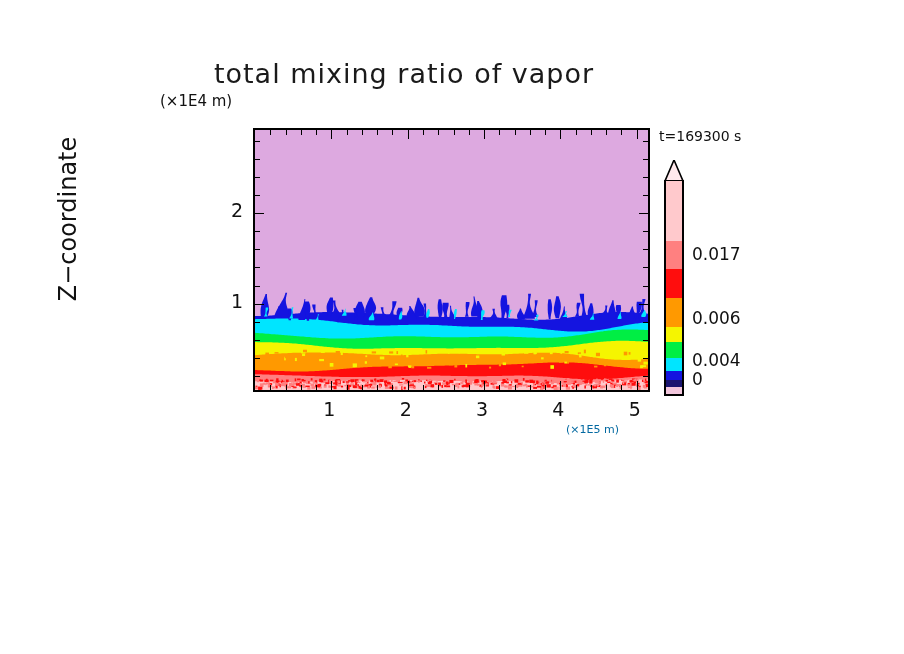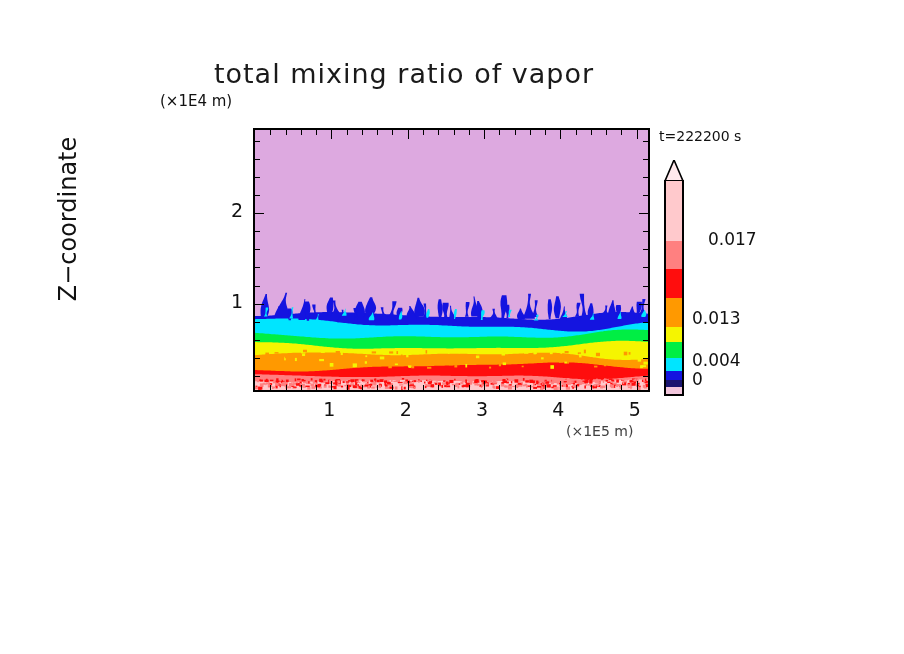"t=222200 s" div.tstamp { text: 222200 -> 169300 }
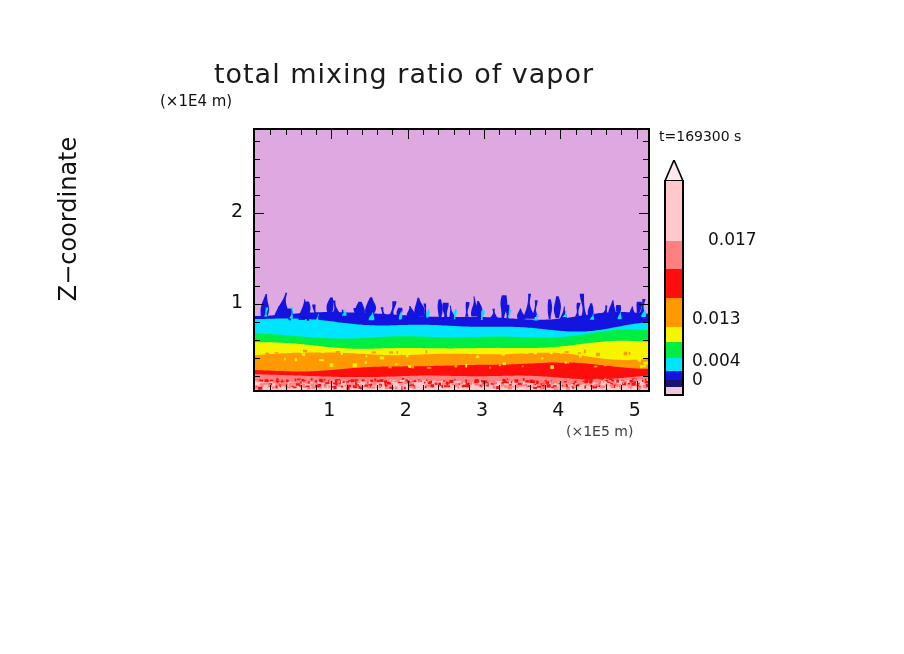"0.017" div.clab { margin-left: 16px -> none; top: 229px -> 244px }
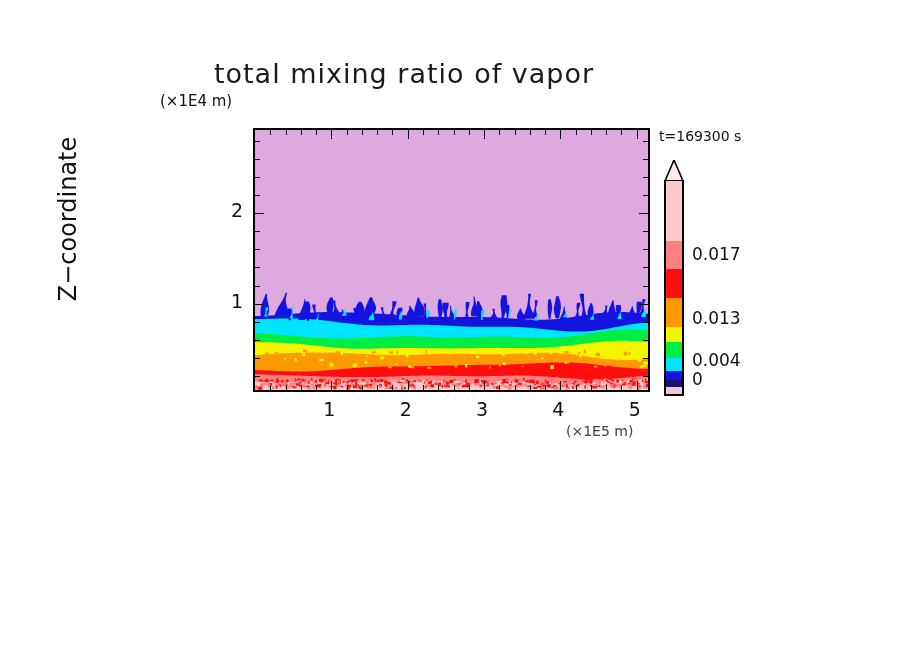"0.013" div.clab { text: 0.013 -> 0.006 }
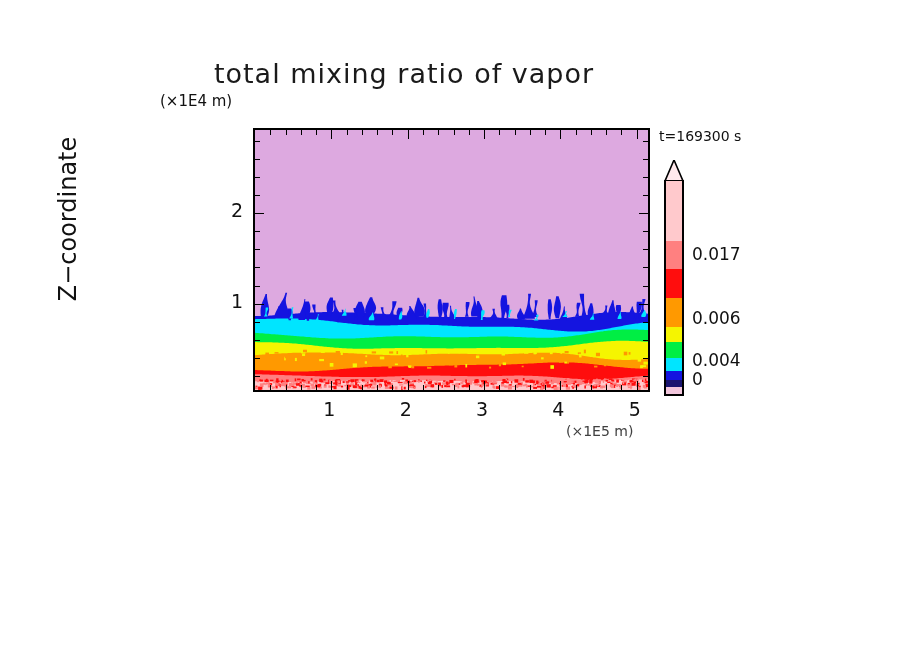"(×1E5 m)" .xunit { color: #404040 -> #0369a1; font-size: 14px -> 11px }
